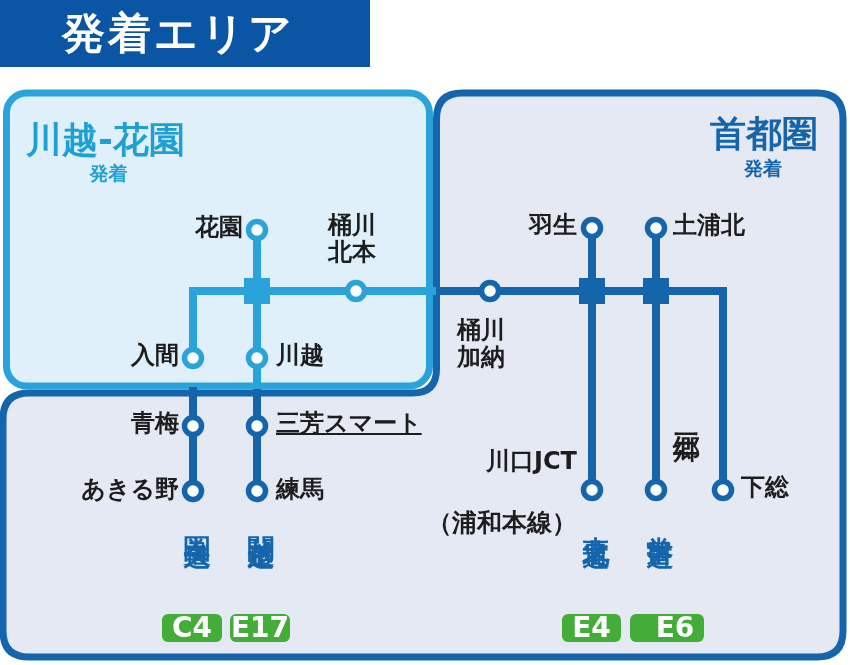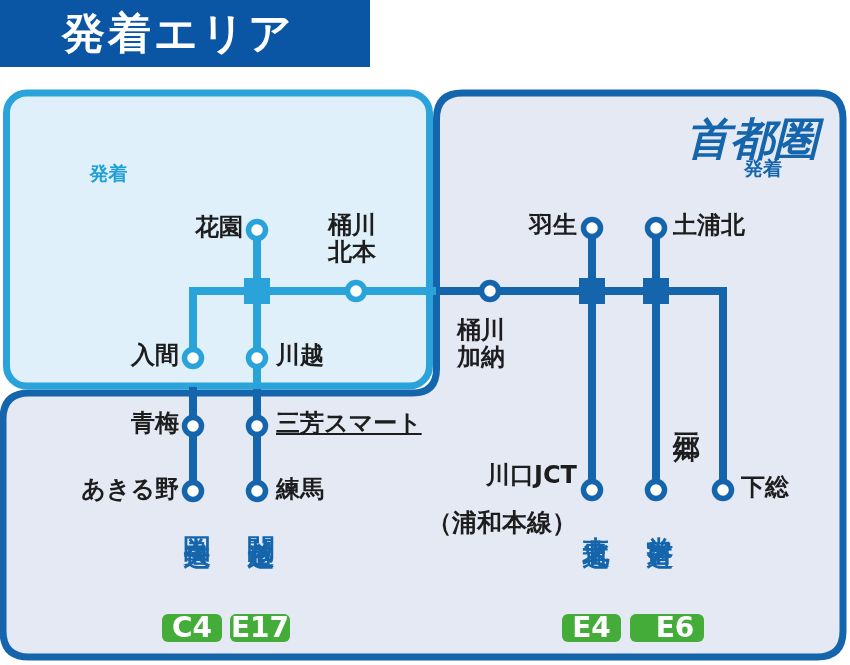"川越-花園" div.abs { html: none -> <div>川越-花園</div> }
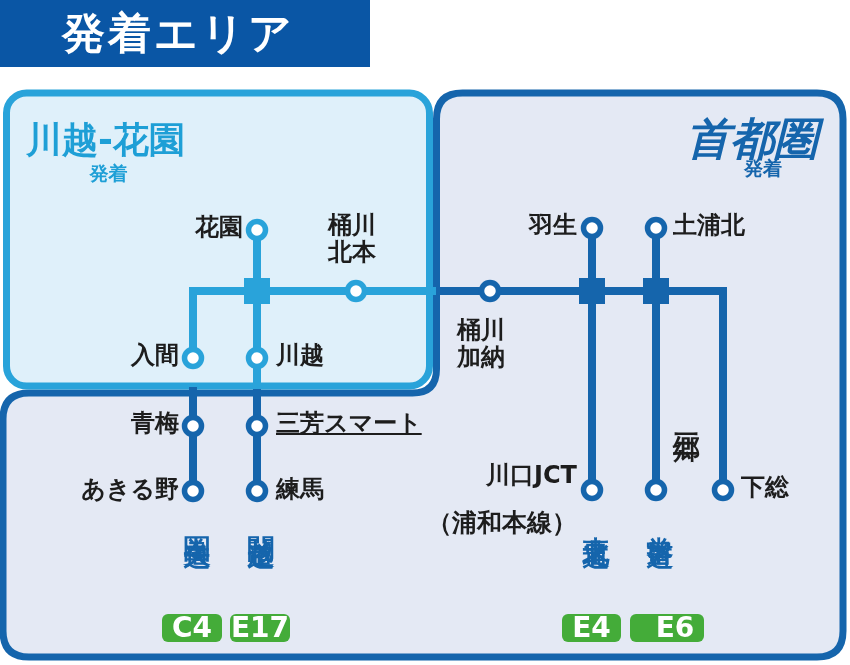"首都圏" .h-blue { font-size: 44px -> 36px; font-style: italic -> none }
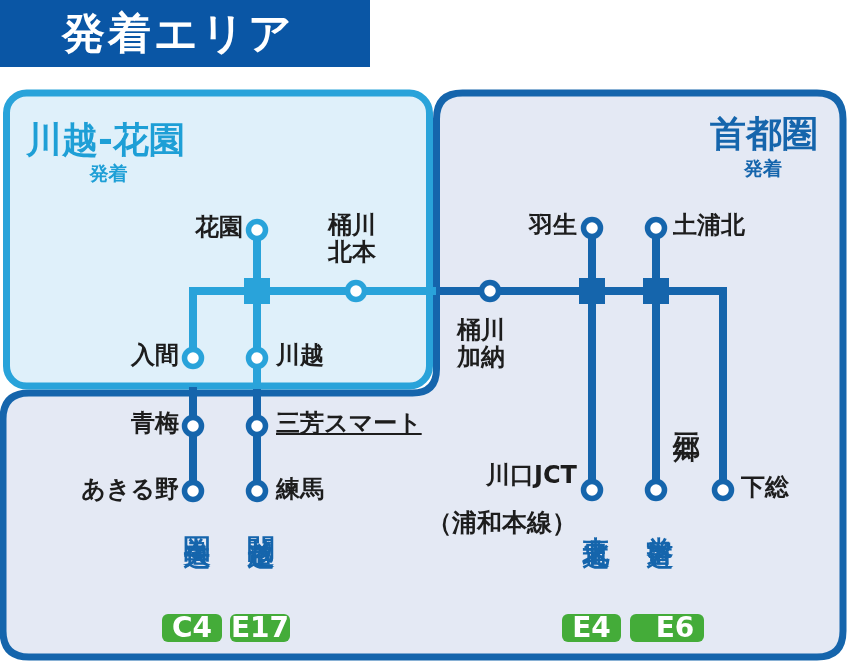"川口JCT" div.abs { top: 462px -> 448px }
